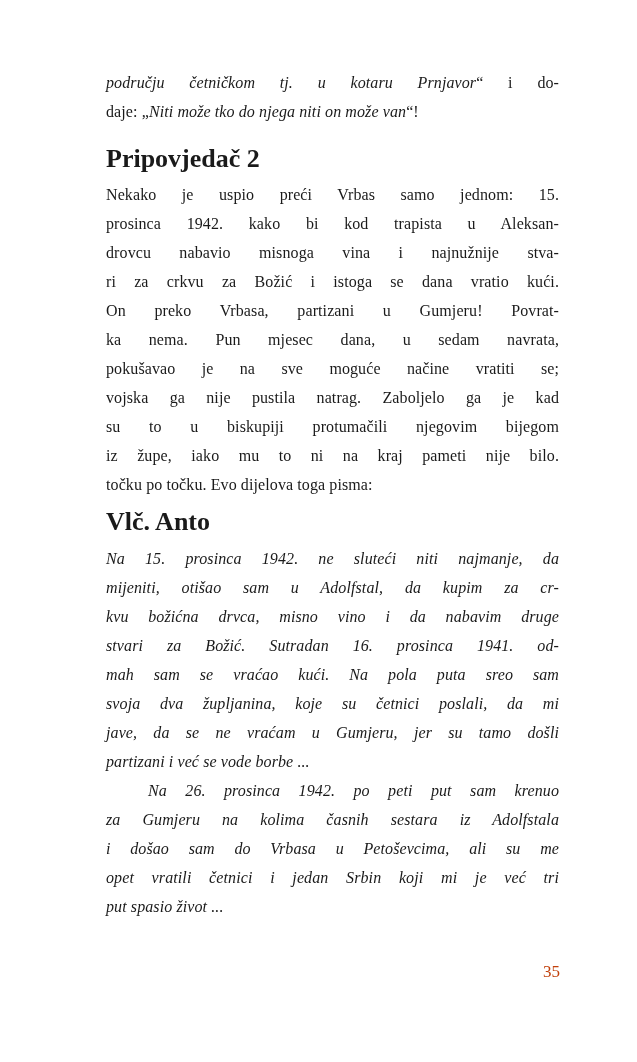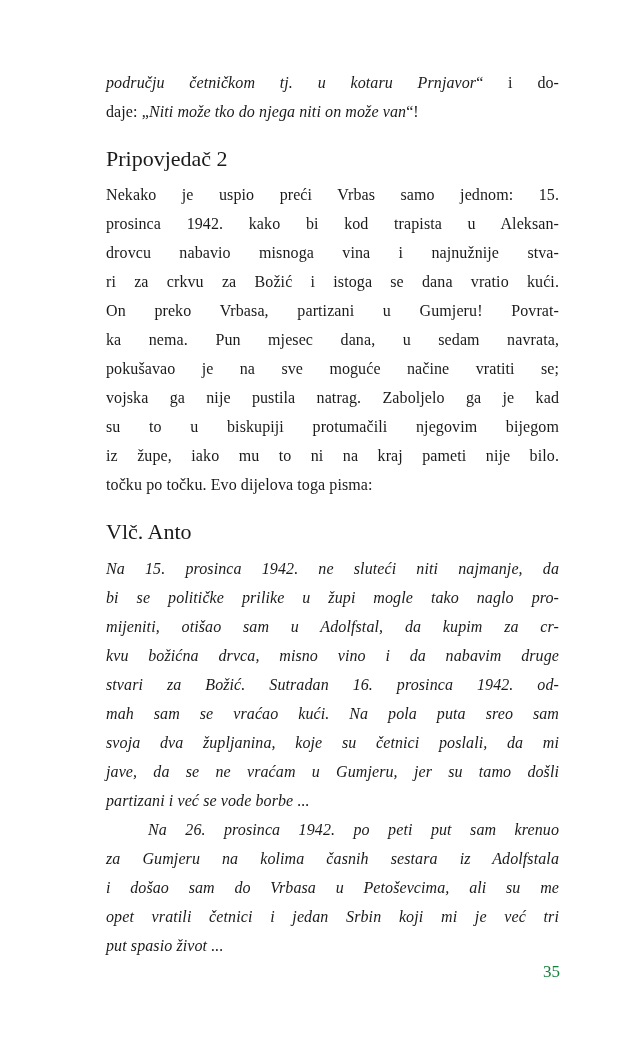"Pripovjedač 2" .heading { font-size: 22px -> 26px; font-weight: normal -> bold }
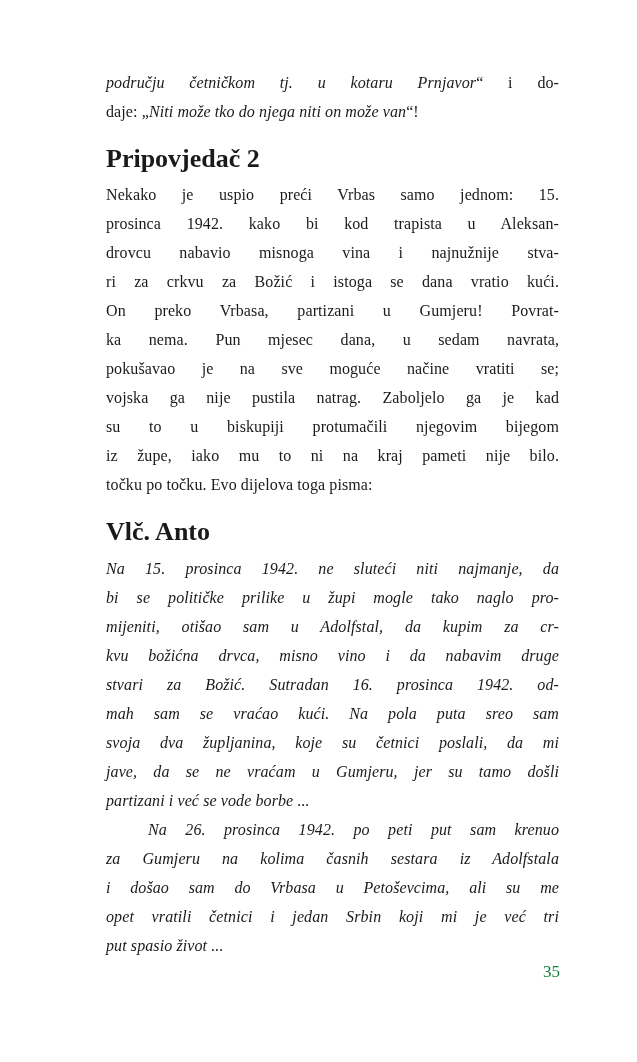"Vlč. Anto" .h2 { margin-top: 18px -> 8px }
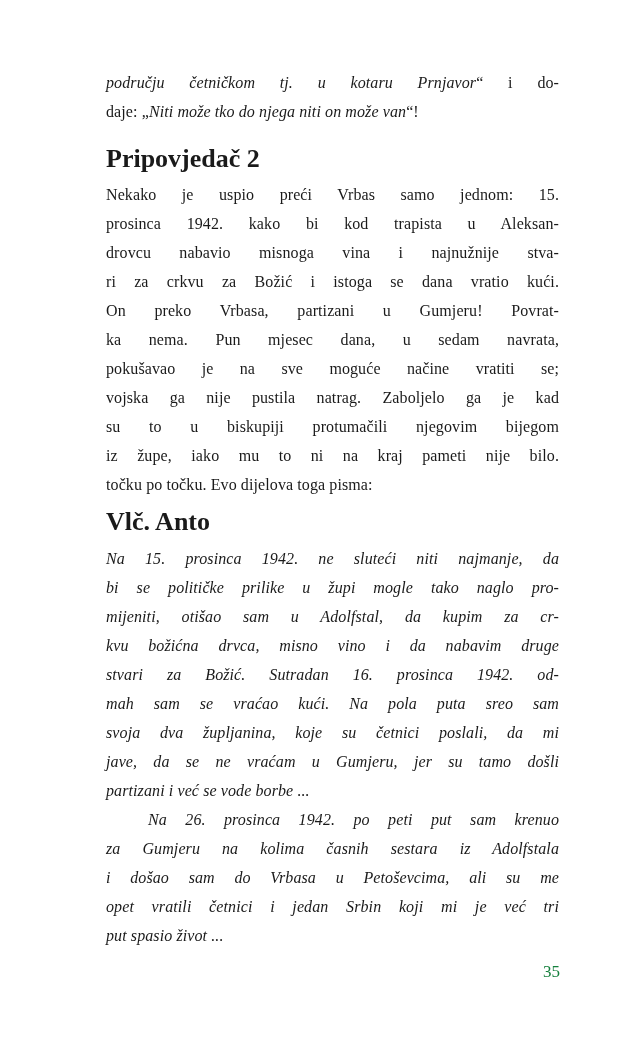"bi se političke prilike u" span.line { html: <span>bi se političke prilike u župi mogle tako naglo pro-</span> -> none }
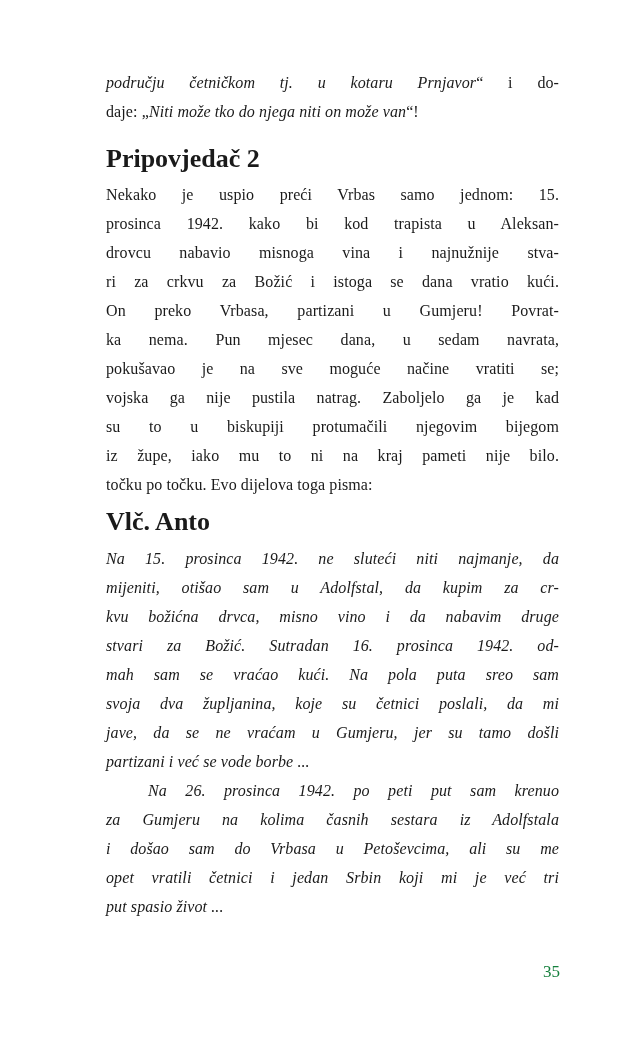"stvari za Božić. Sutradan 16." span.line { text: 1942 -> 1941 }
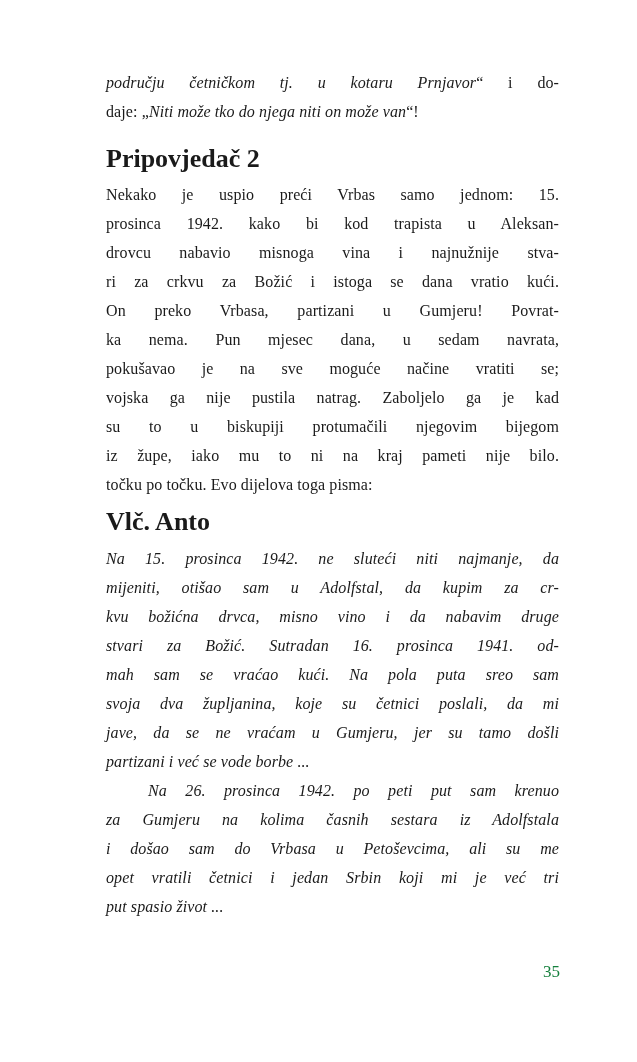"35" .page-number { color: #15803d -> #c2410c }
